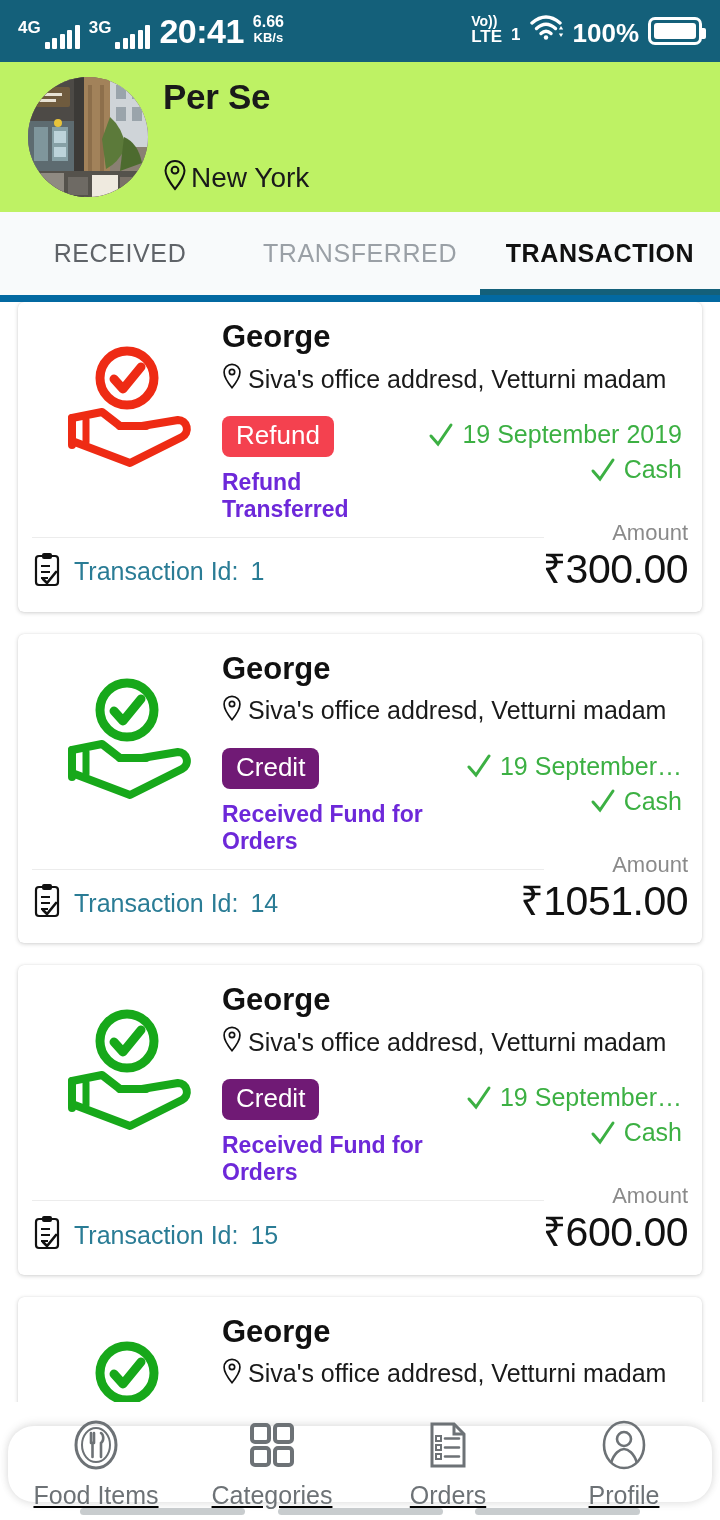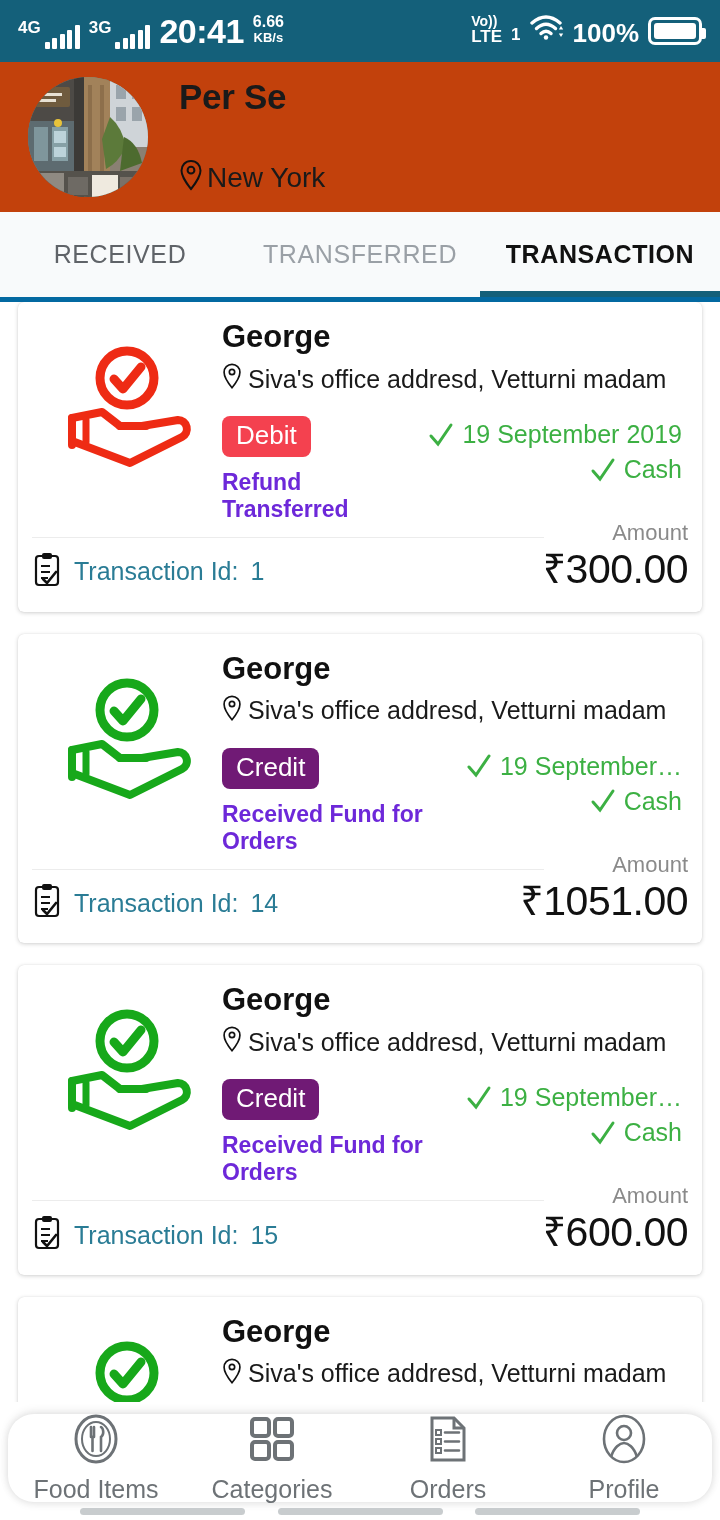"Per Se" .profile { background: #c2410c -> #bef264; gap: 31px -> 15px }
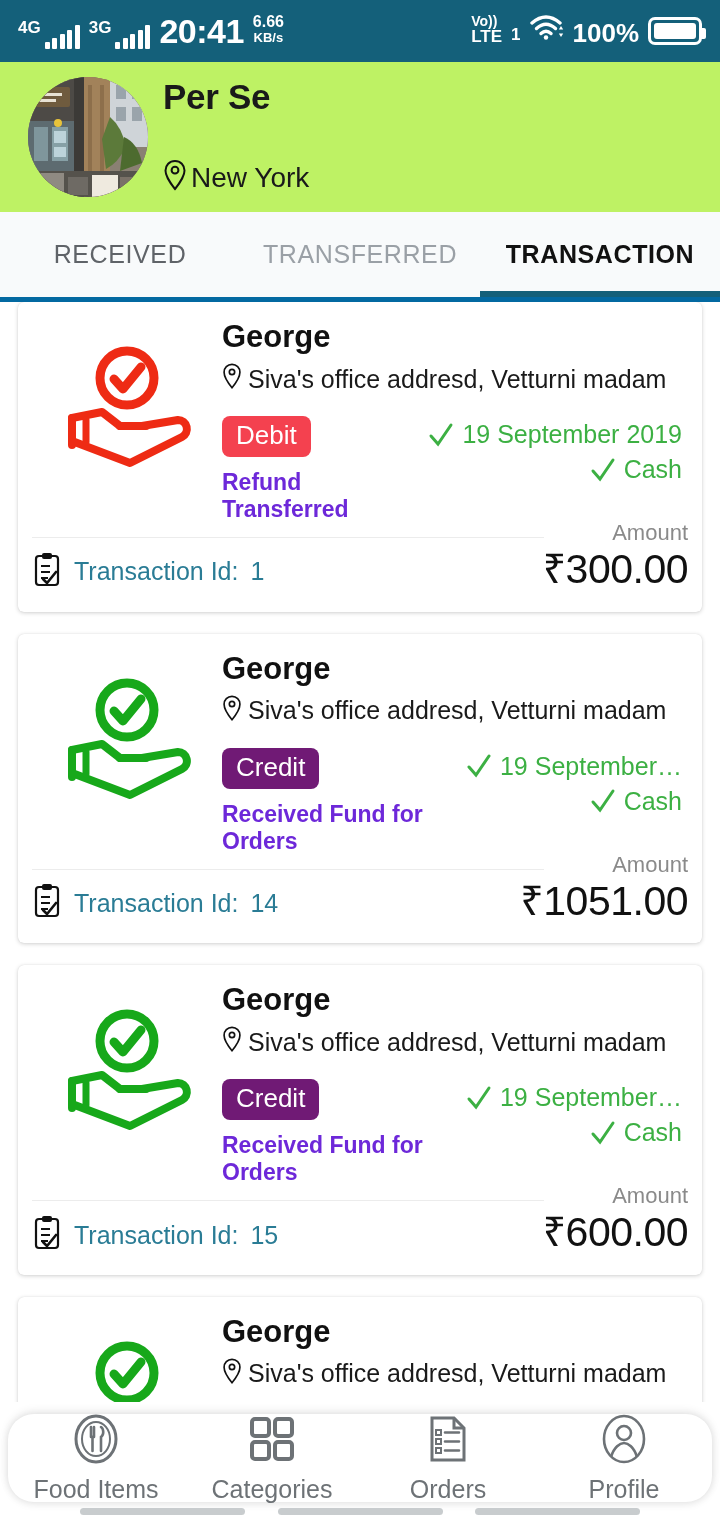"RECEIVED" .tabs { border-bottom: 5px solid #0369a1 -> 7px solid #0369a1 }
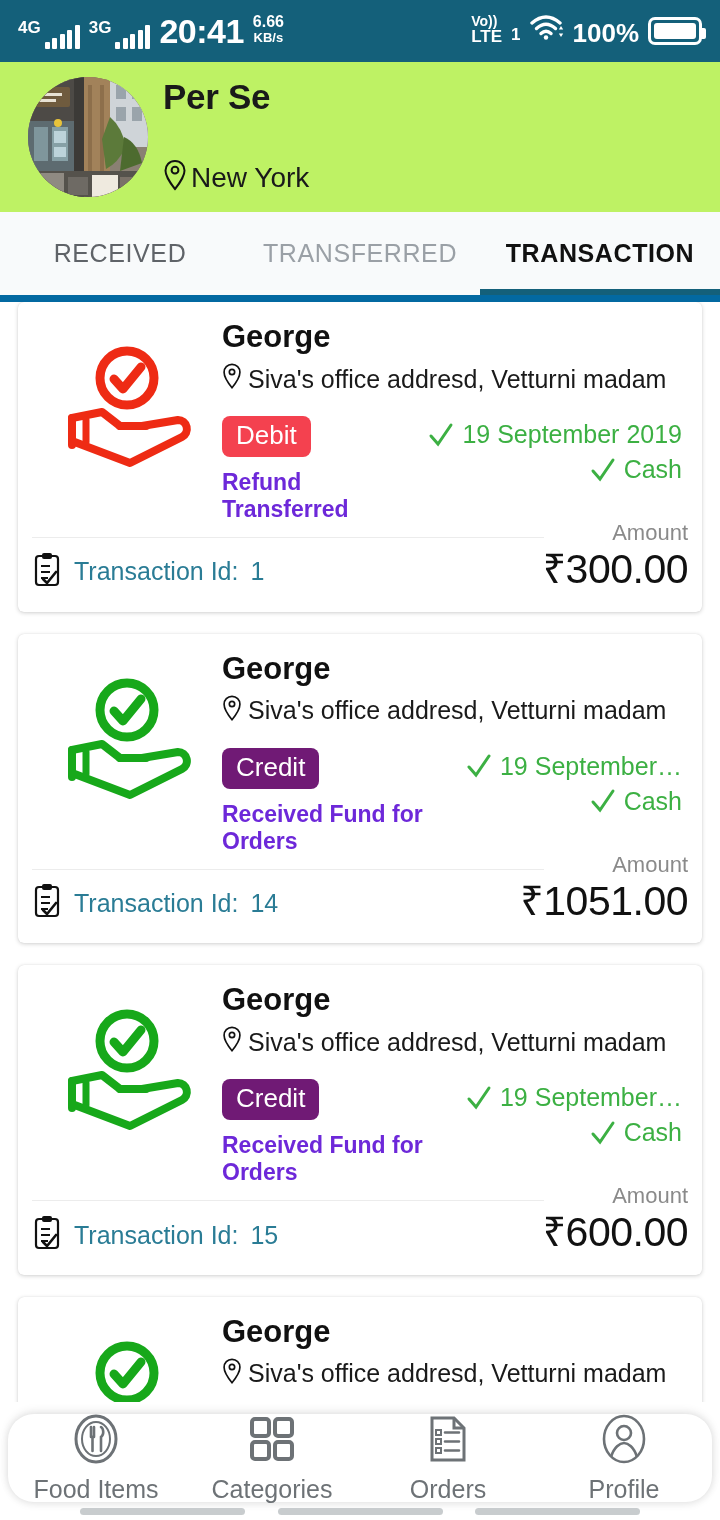"Debit" span.badge { text: Debit -> Refund }
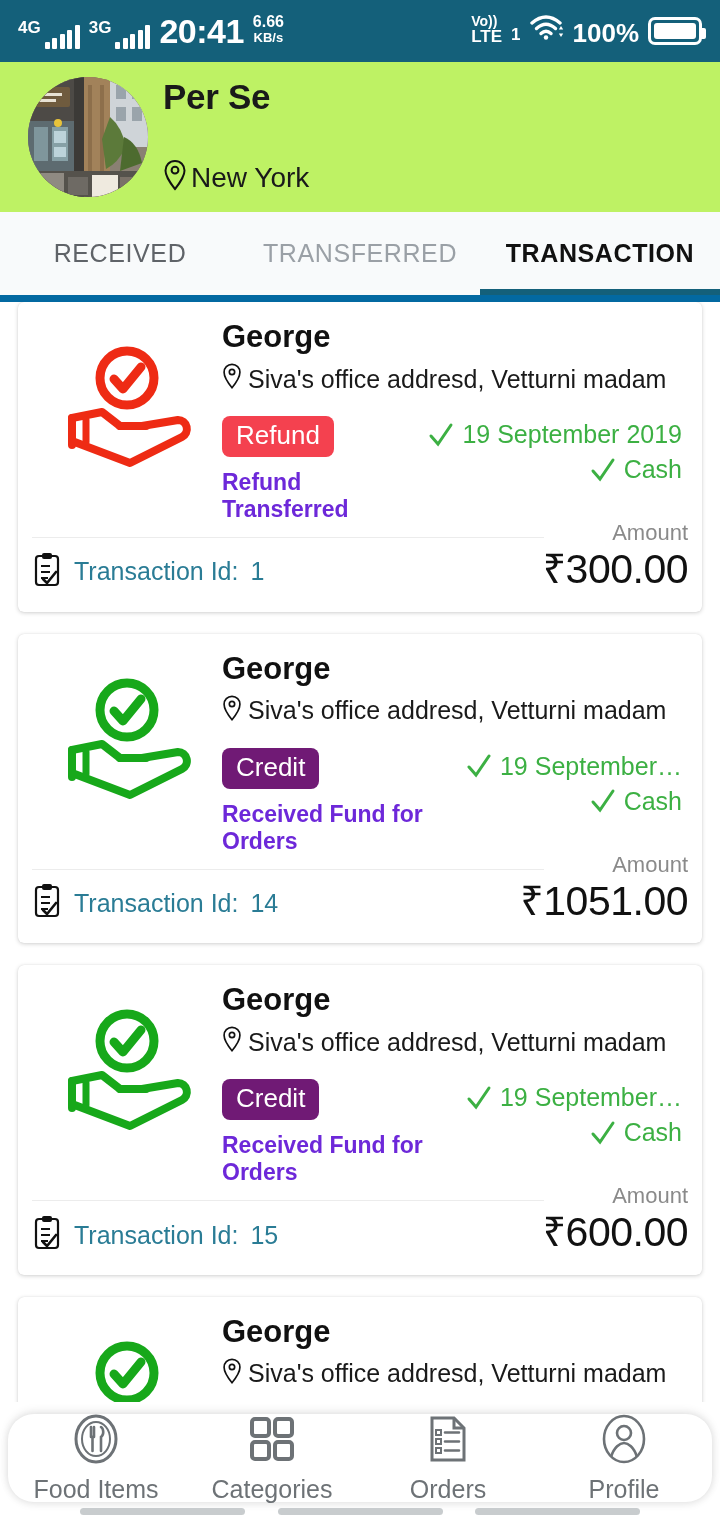"Food Items" .navbar { height: 88px -> 76px; text-decoration: none -> underline }
